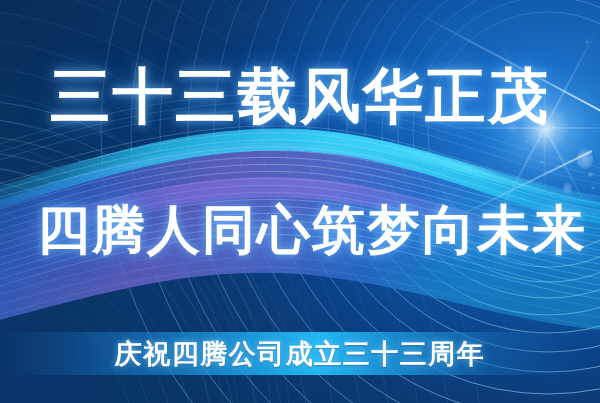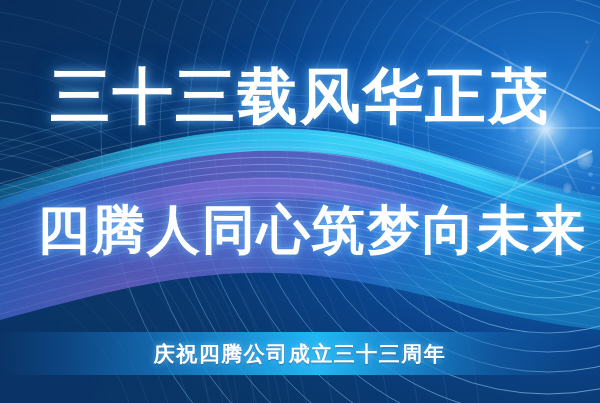"庆祝四腾公司成立三十三周年" span { font-size: 21px -> 27px }
